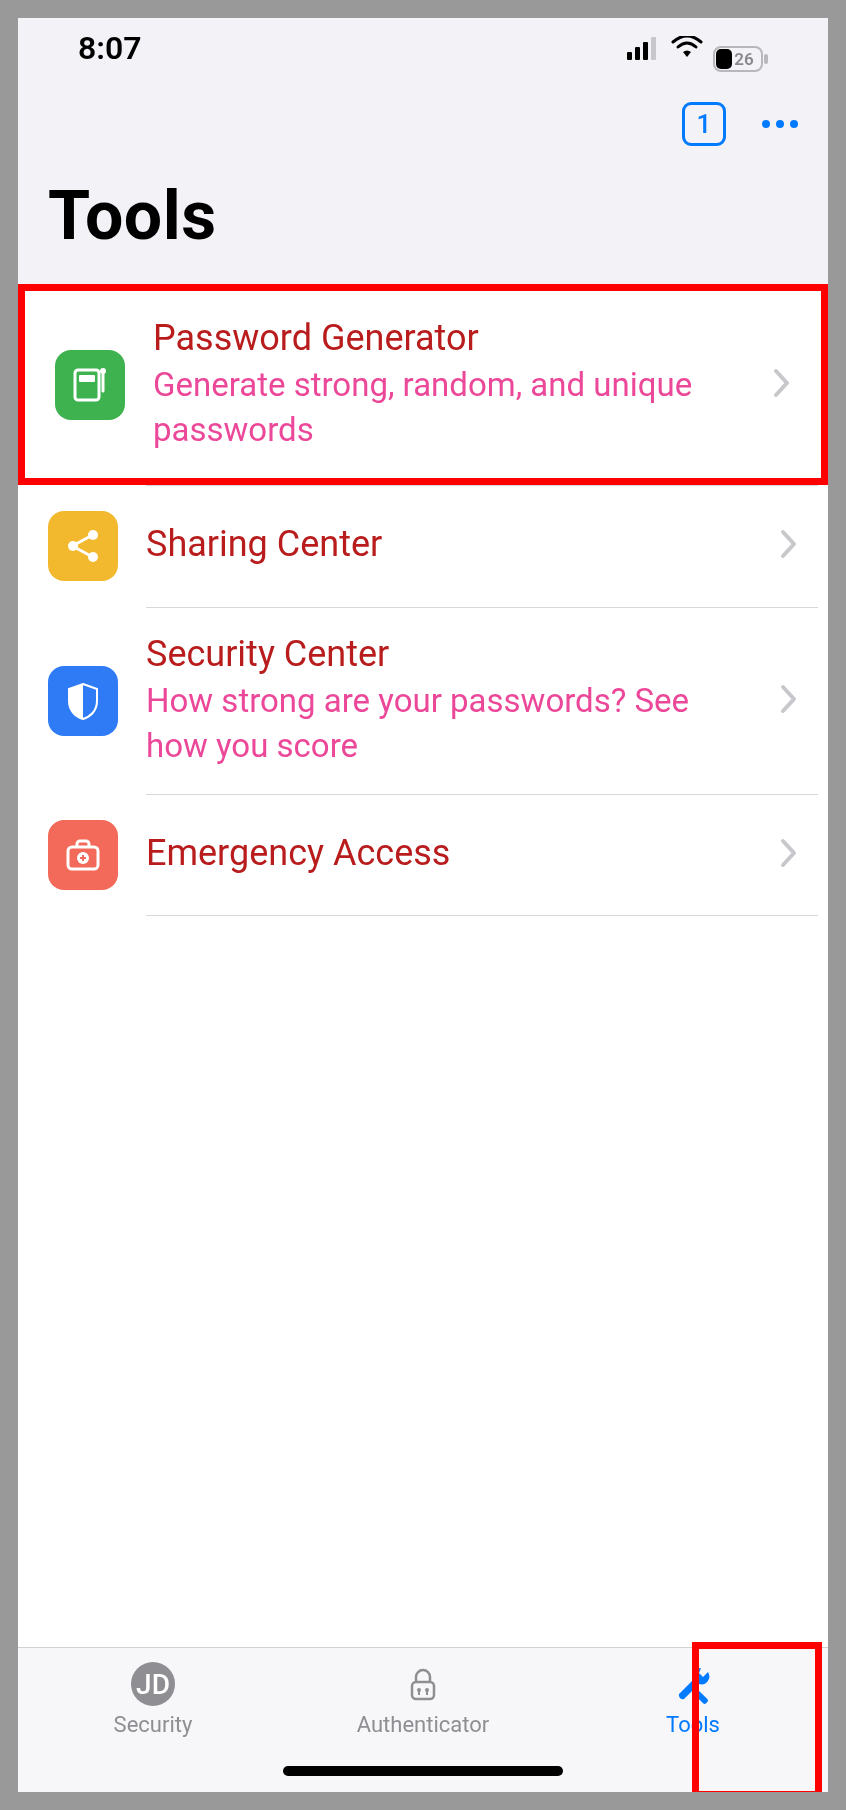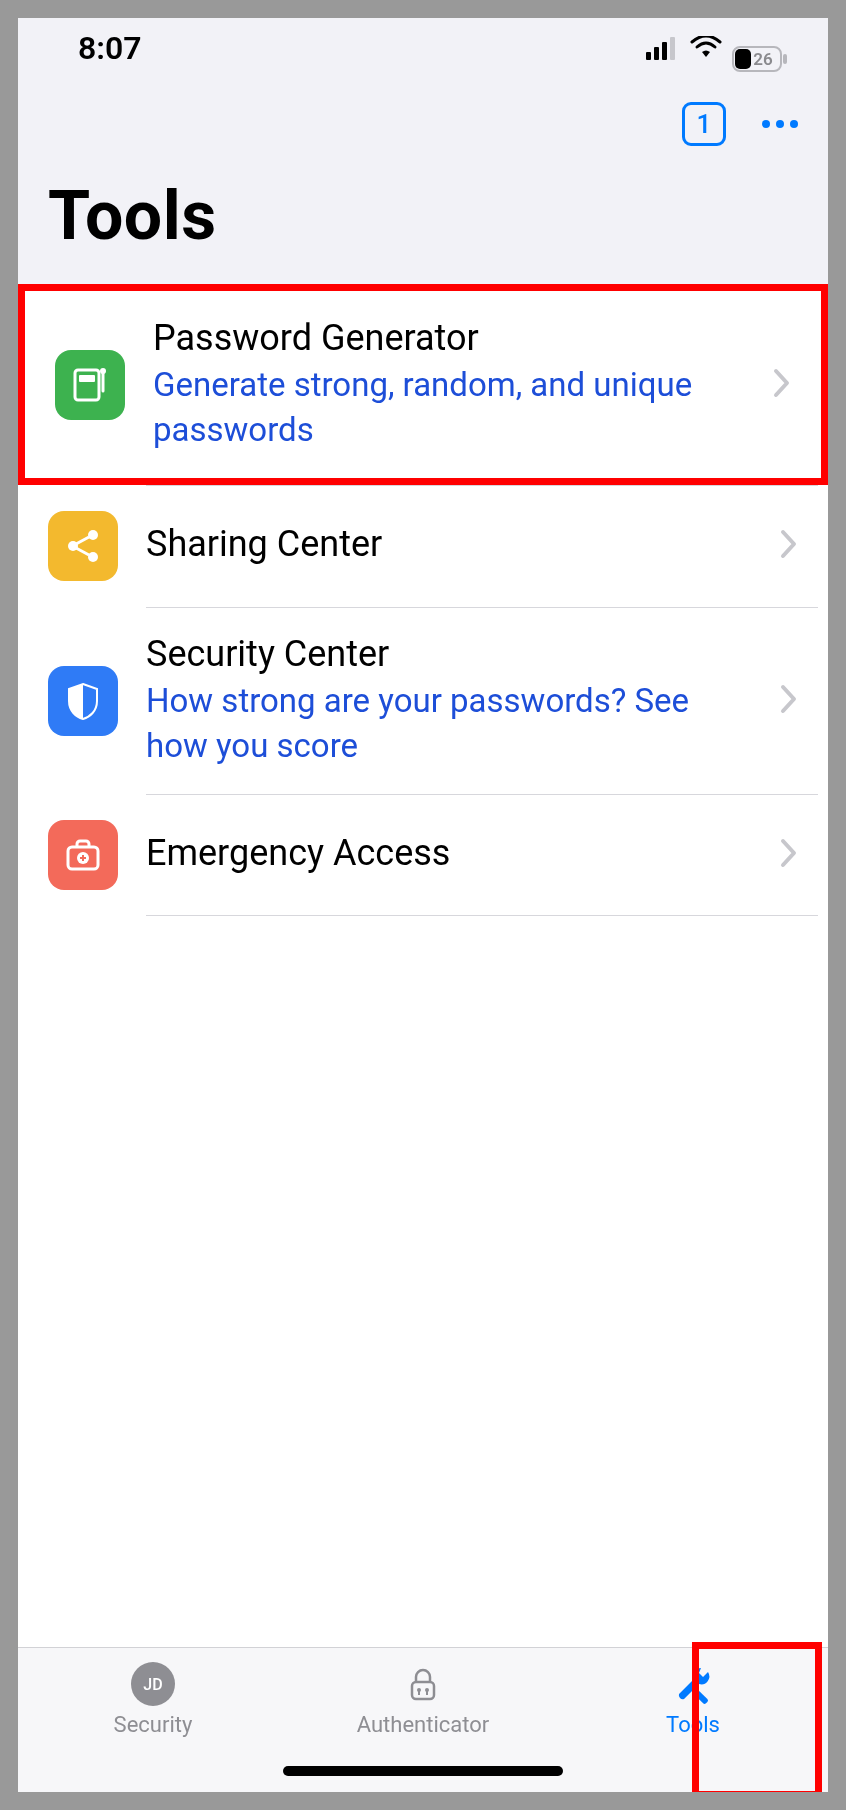"8:07" .status-bar { padding: 0 40px 0 60px -> 0 59px 0 60px }
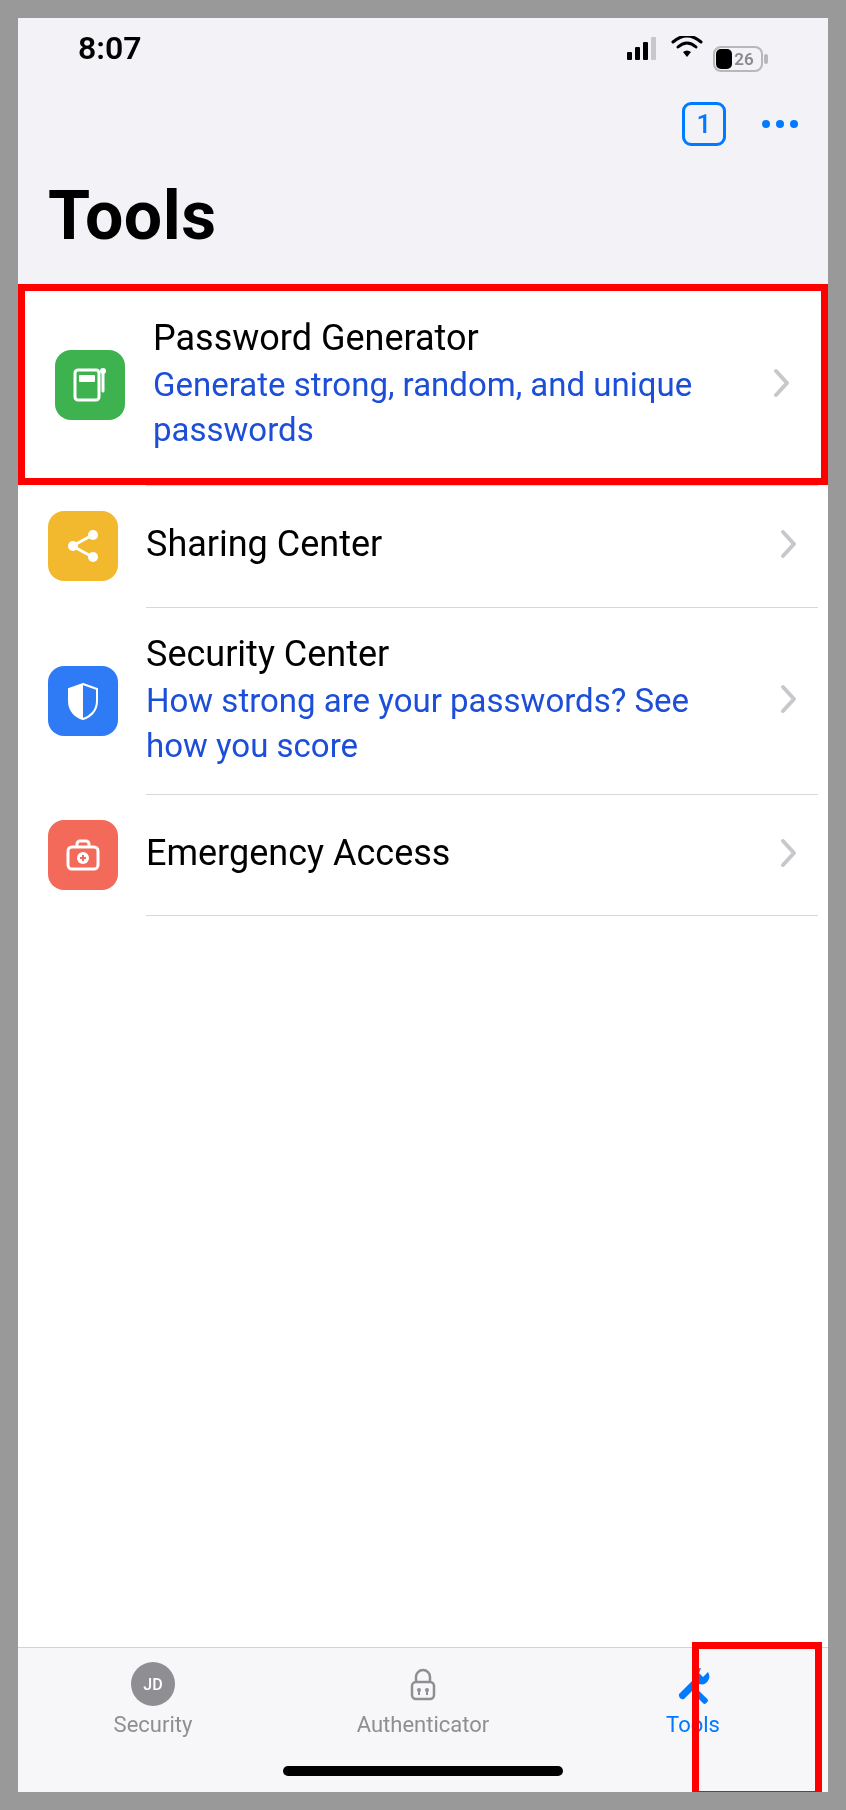"Password Generator" .item-title { color: #000000 -> #b91c1c }
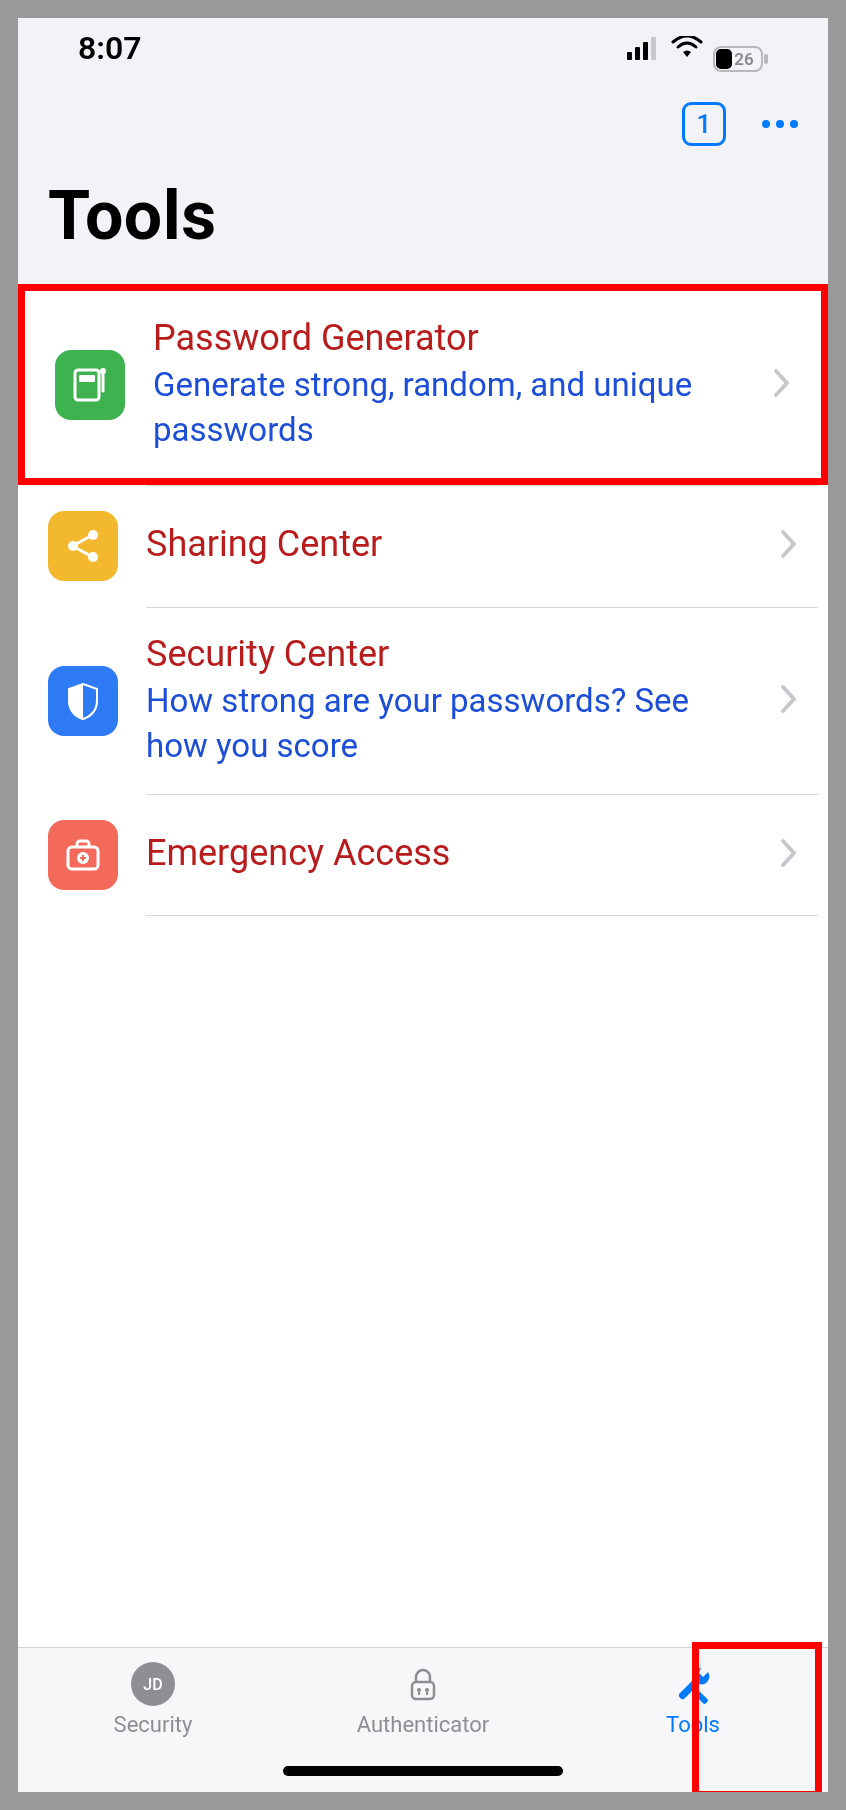"Generate strong, random, and unique" .item-sub { color: #1d4ed8 -> #ec4899 }
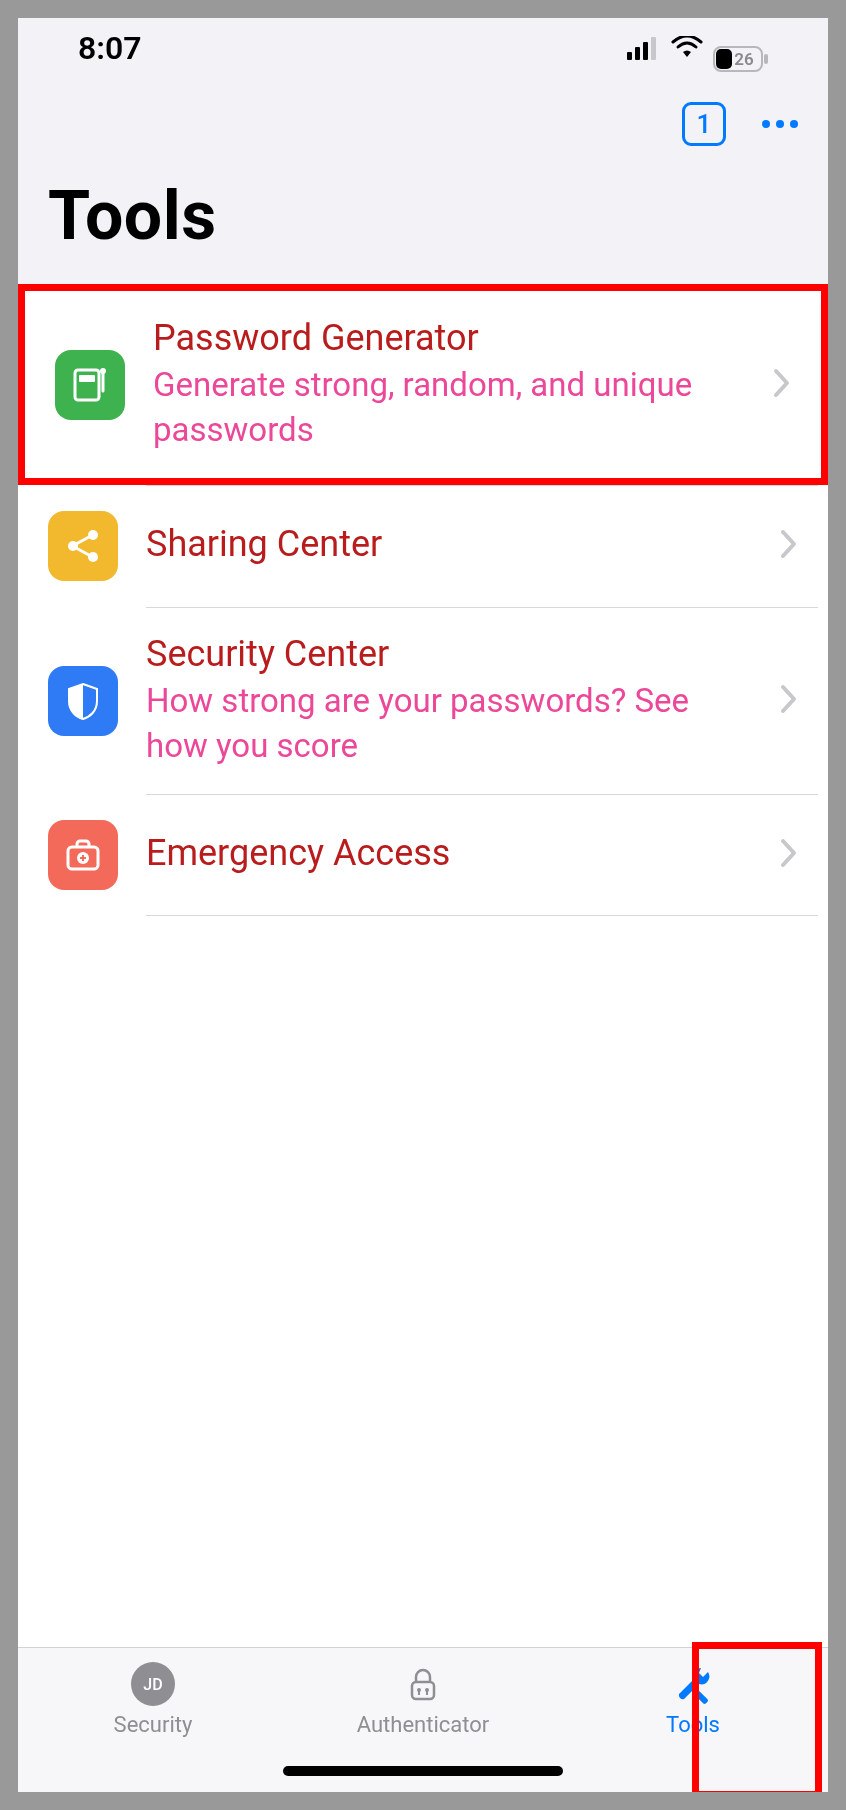"JD" .avatar-circle { font-size: 16px -> 28px }
